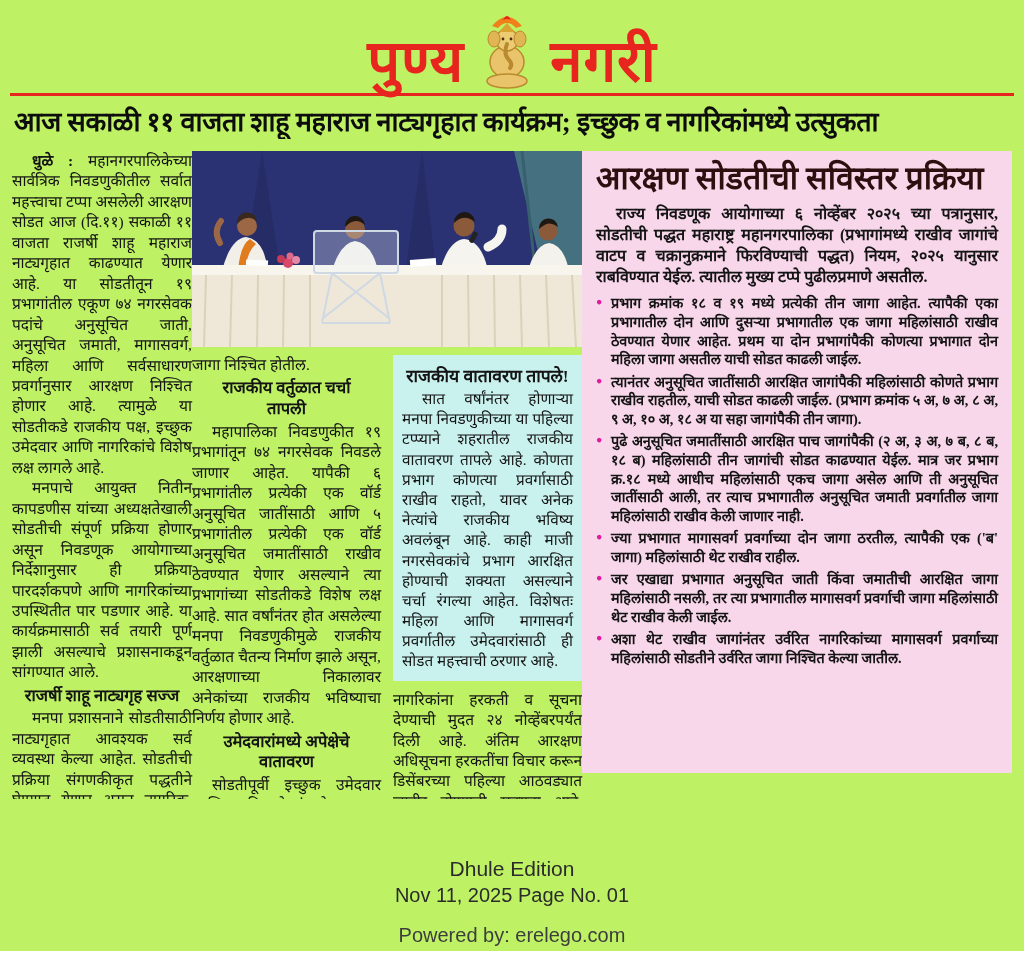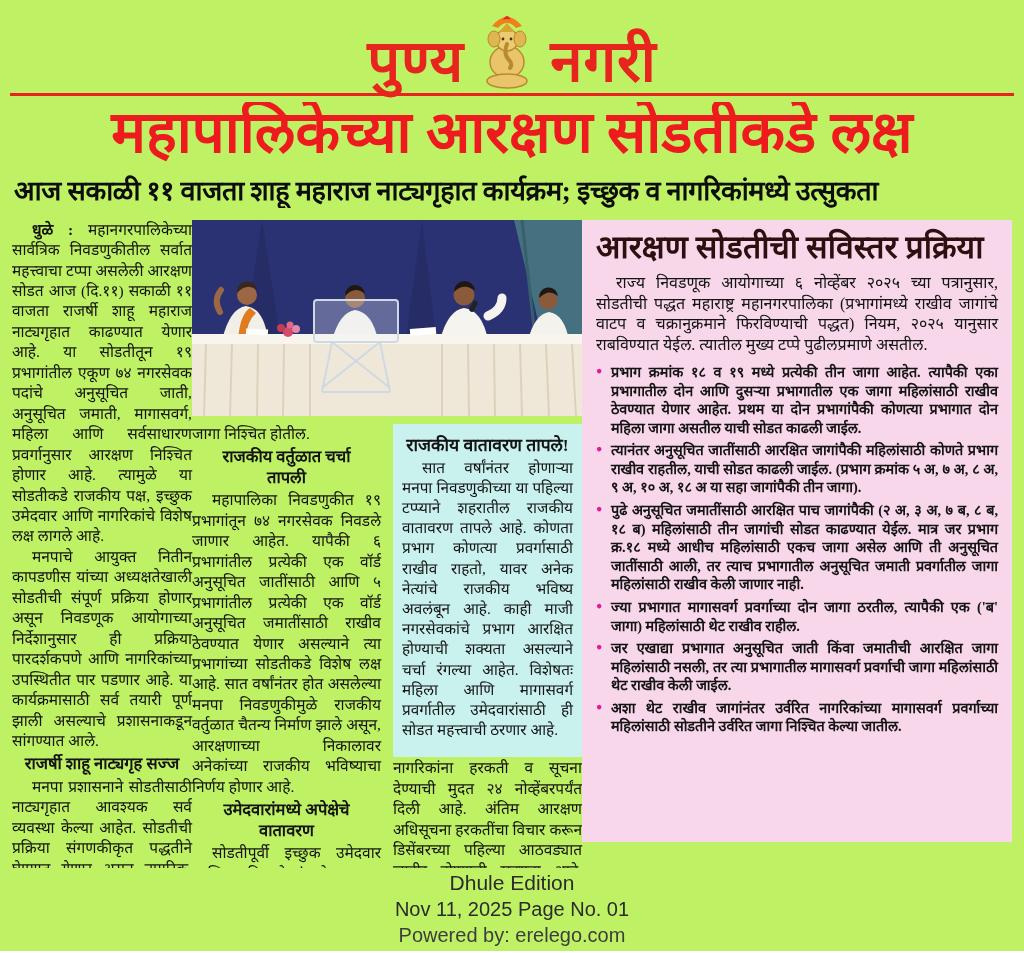"महापालिकेच्या आरक्षण सोडतीकडे लक्ष" h1.headline { html: <h1>महापालिकेच्या आरक्षण सोडतीकडे लक्ष</h1> -> none }
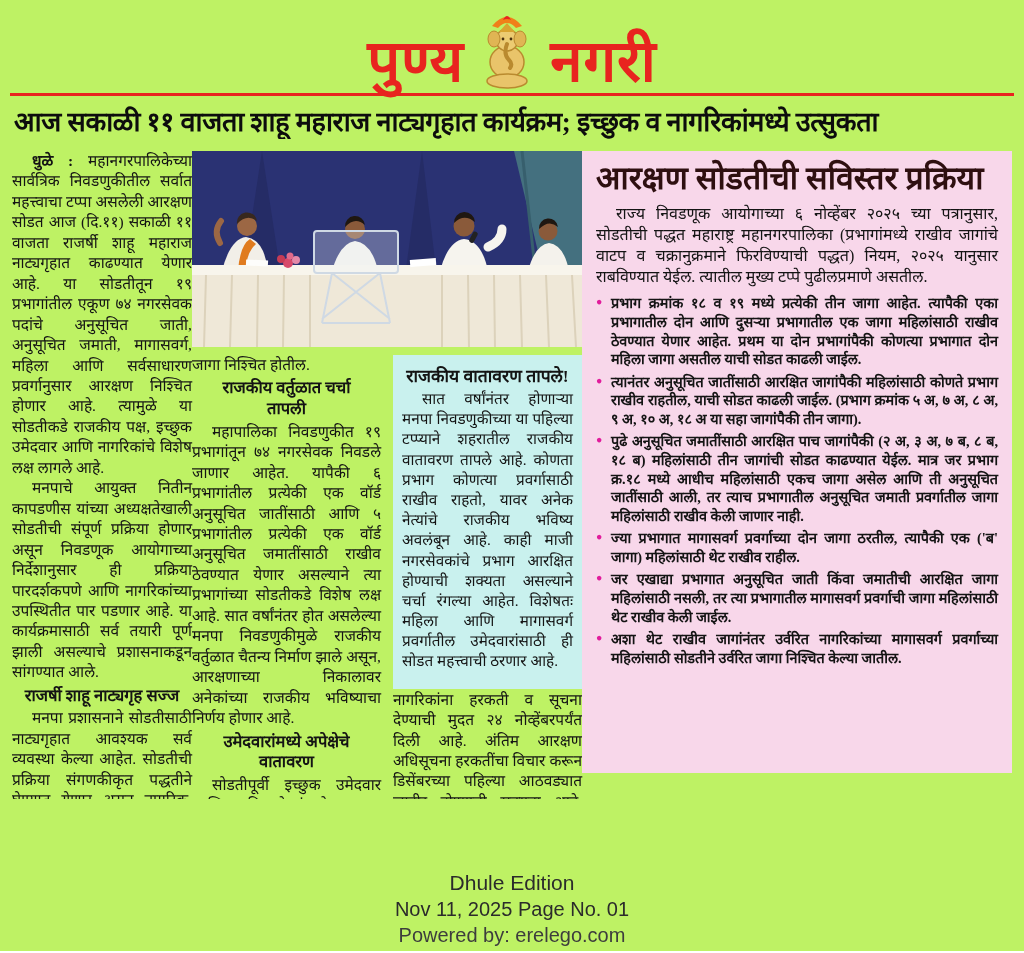"राज्य निवडणूक आयोगाच्या ६ नोव्हेंबर" .pinkbox .intro { font-weight: 400 -> 700 }
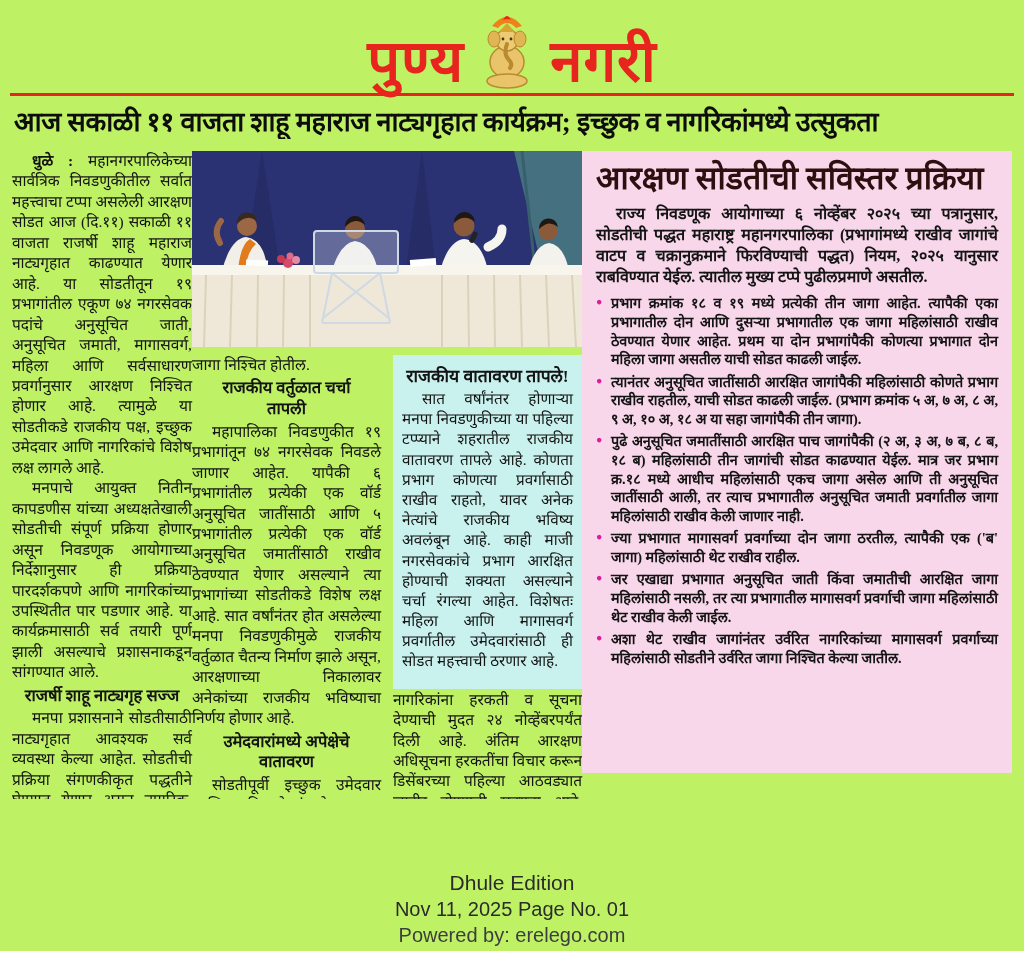"राजकीय वातावरण तापले!" .cyanbox { margin-bottom: 1px -> 9px; padding: 8px 9px 17px -> 8px 9px 9px }
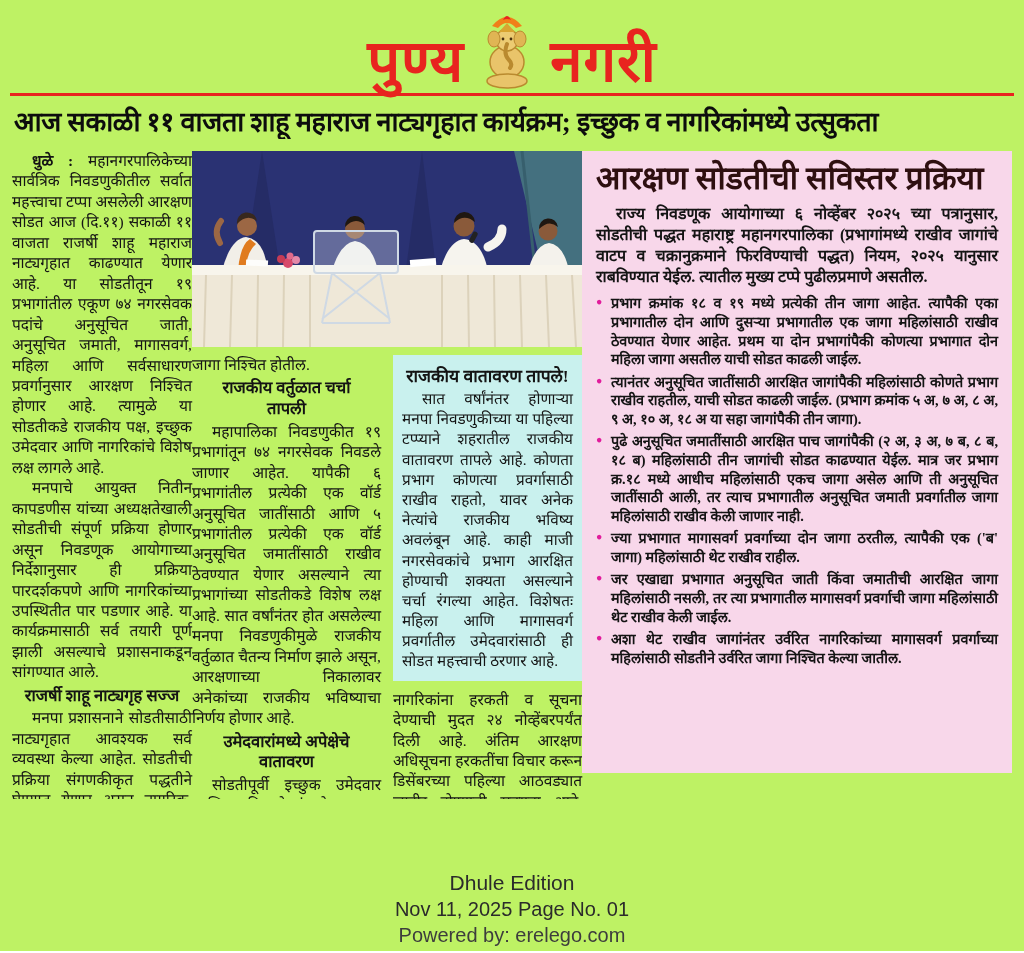"Powered by: erelego.com" .footer .powered { margin-top: 3px -> 17px }
